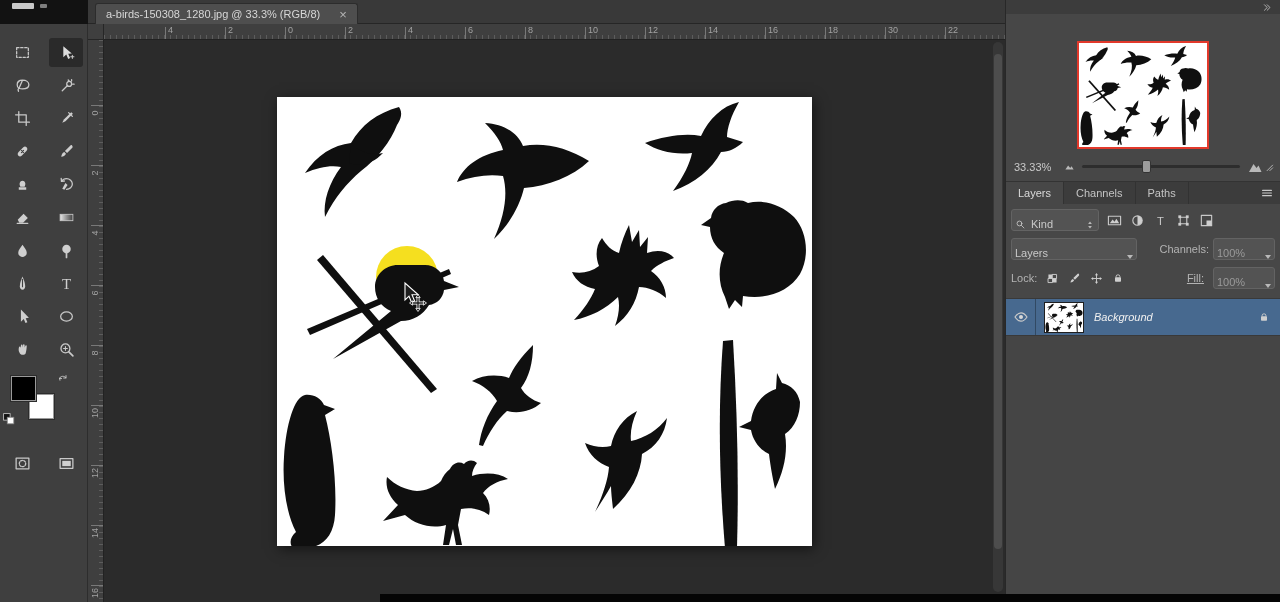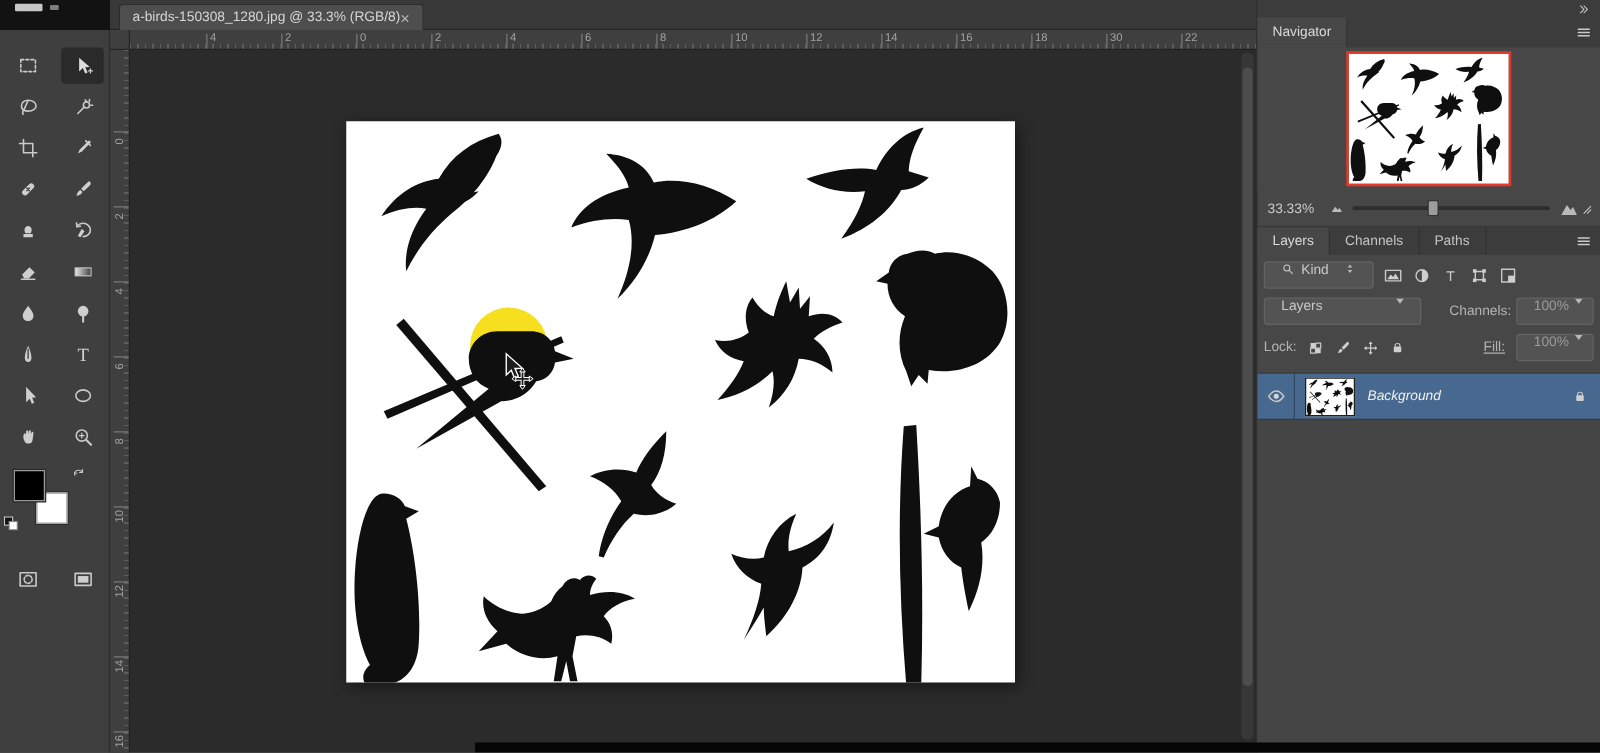"a-birds-150308_1280.jpg @ 33.3% (RGB/8)" .doc-tab { gap: 0 -> 19px }
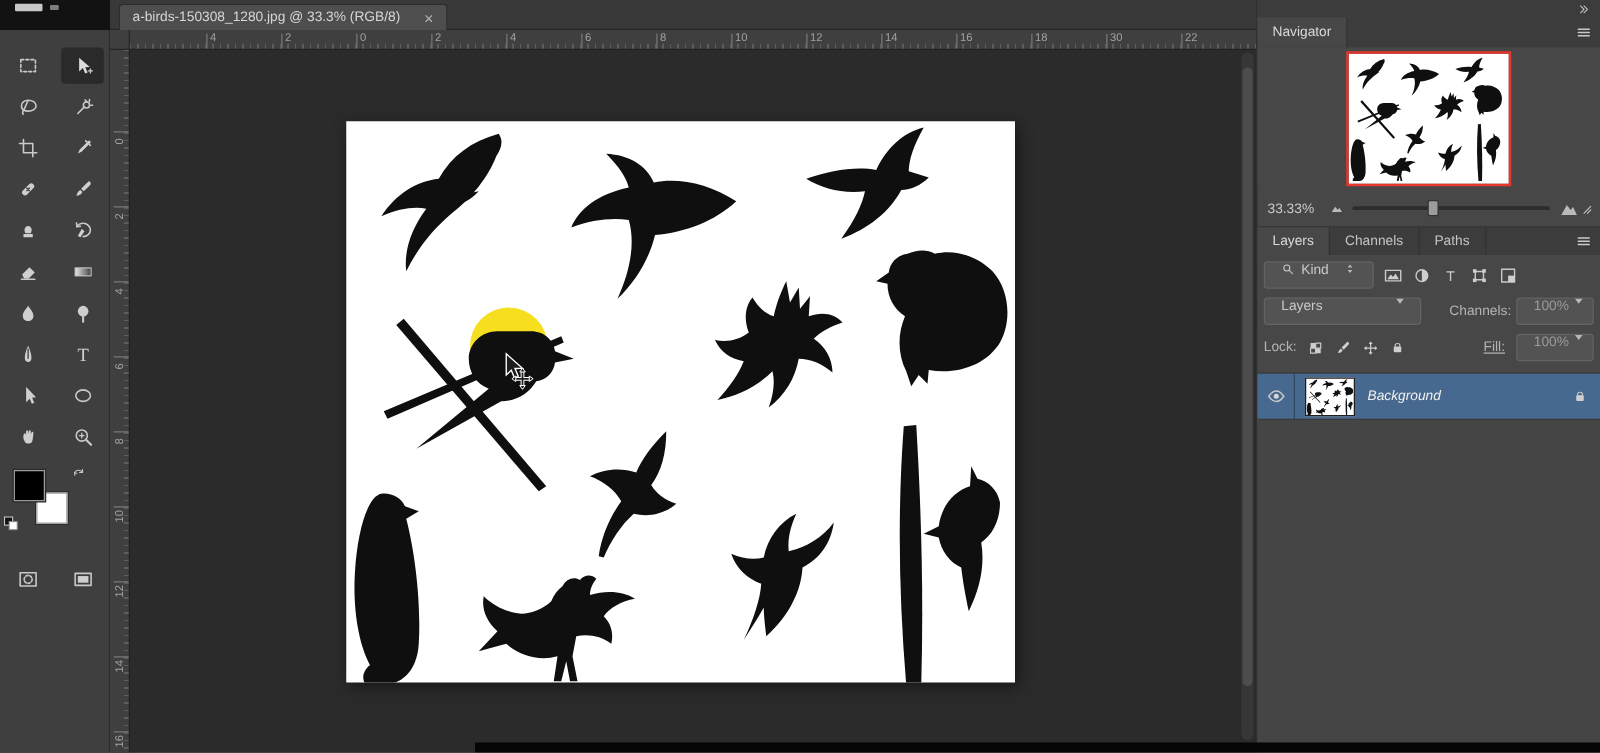"Navigator" div { html: <div> <div>Navigator</div> <span> <svg> <path></path> </svg> </span> </div> -> none }
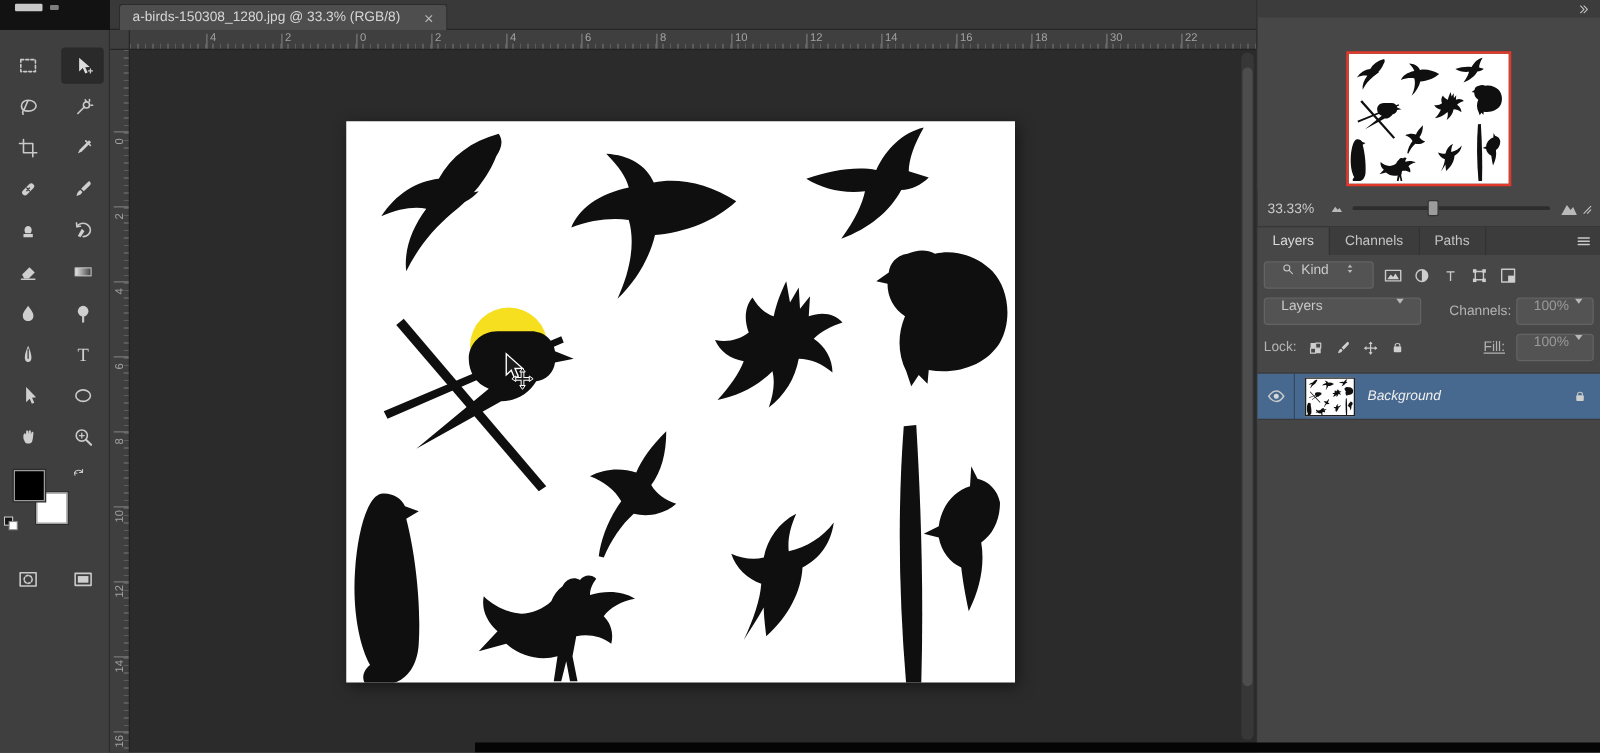"Kind" .combo { align-items: flex-start -> flex-end; padding: 0 13px -> 0 3px }
